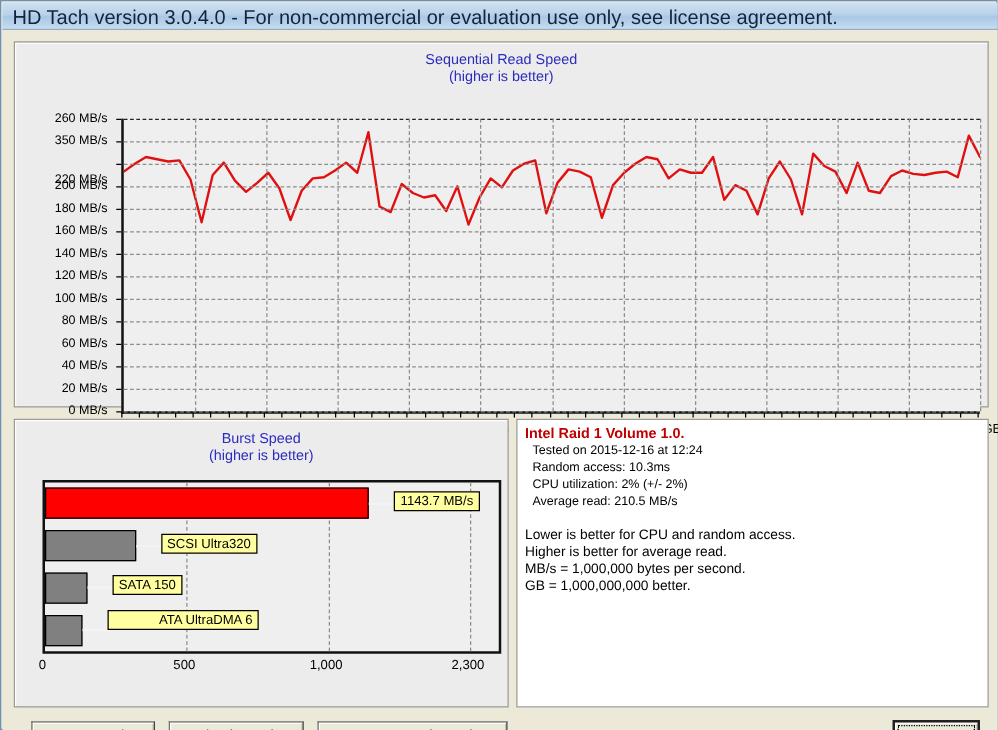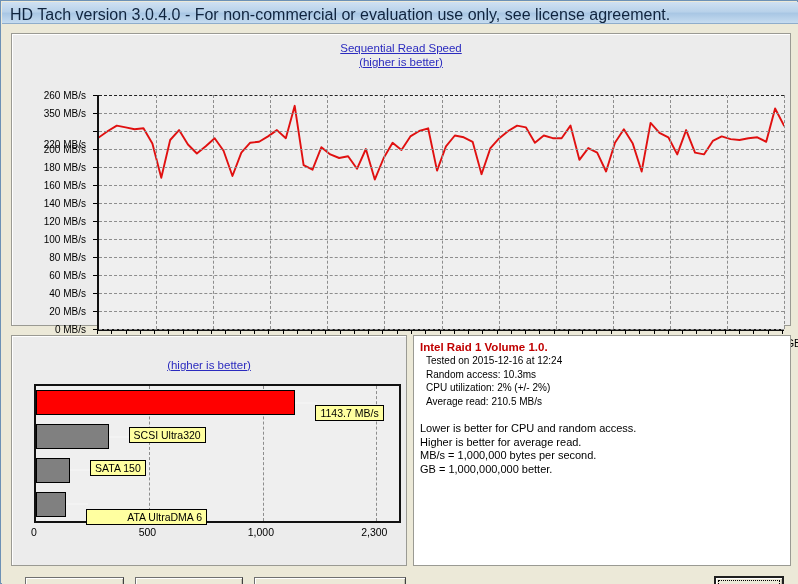"Sequential Read Speed" .chart-title { text-decoration: underline -> none }
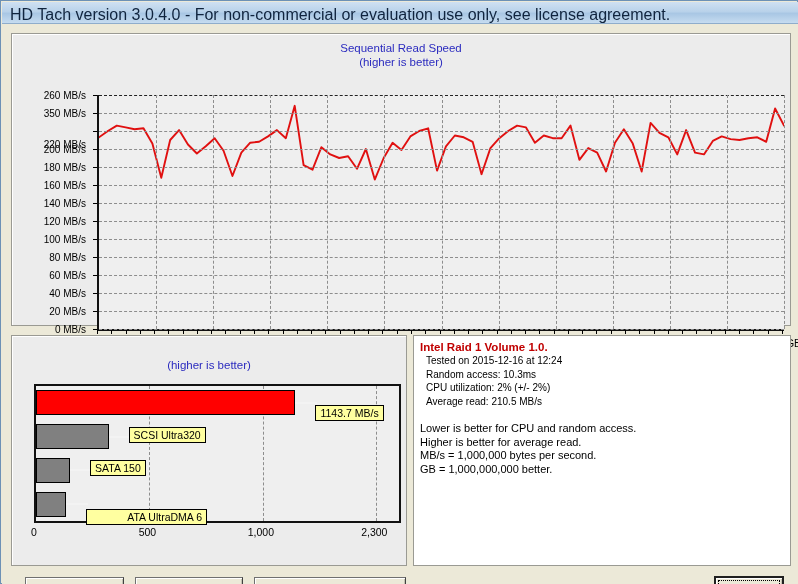"Burst Speed" div.chart-title { html: none -> <div>Burst Speed</div> }
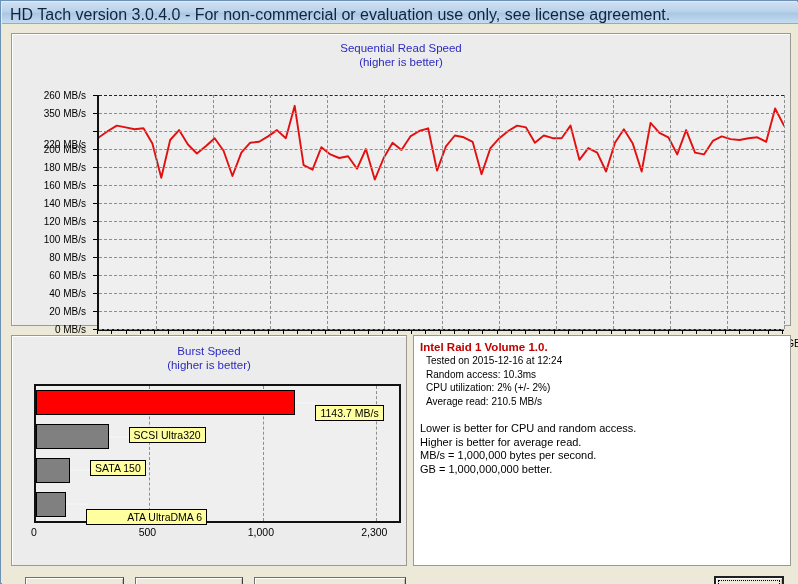"1143.7 MB/s" div.bar-label { margin-top: 12px -> none }
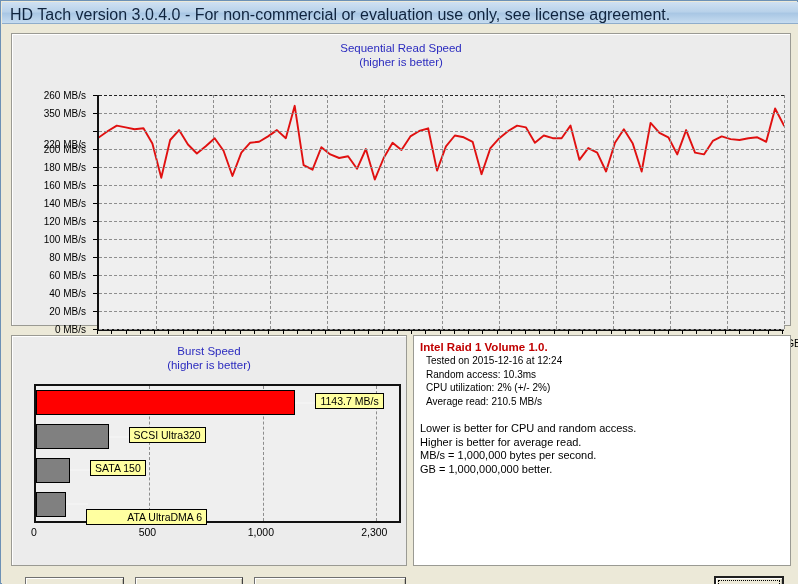"ATA UltraDMA 6" div.bar-label { top: 181px -> 160px }
